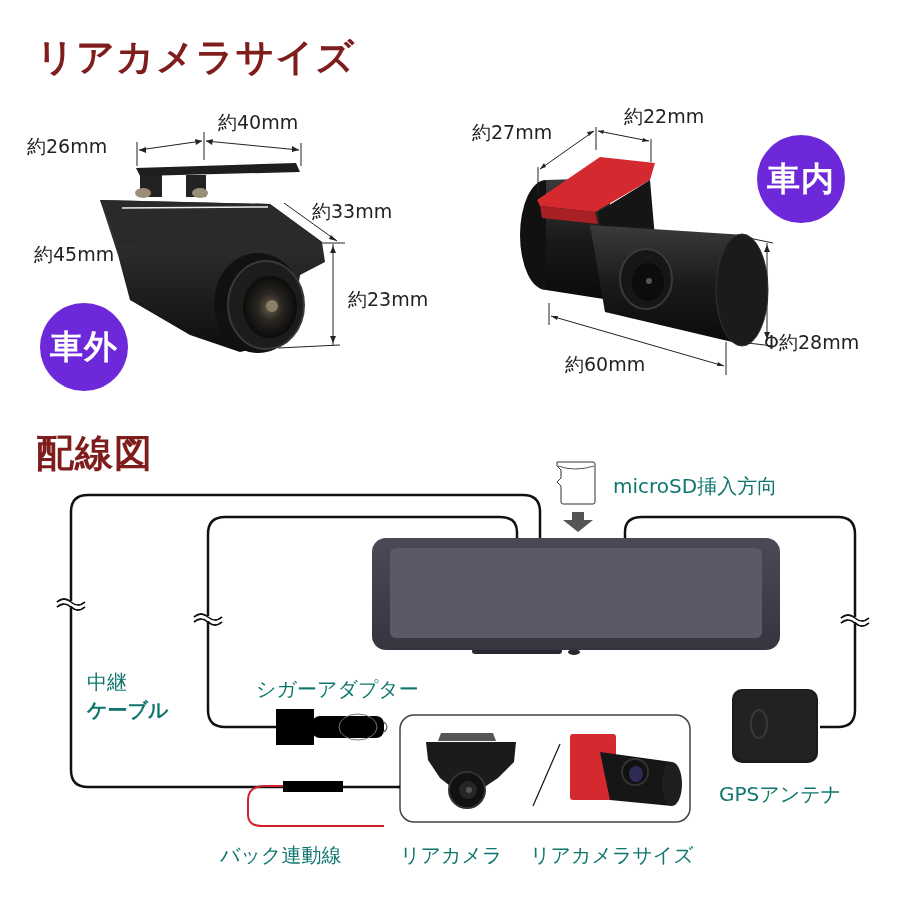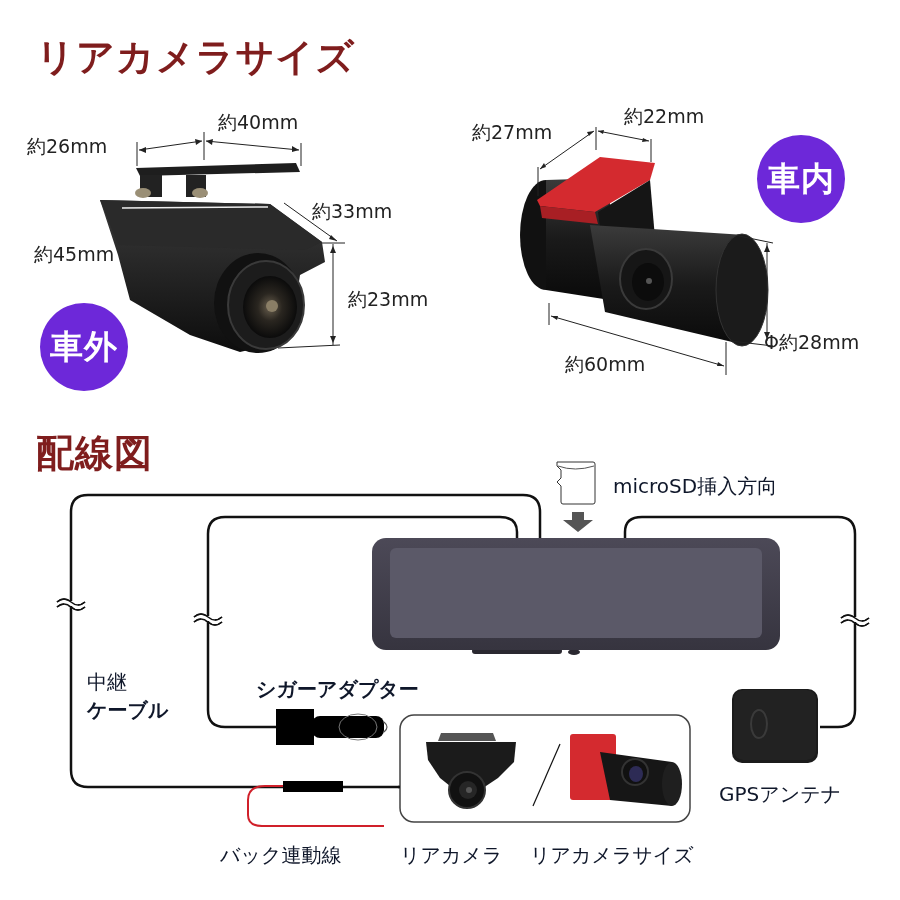"microSD挿入方向" .label { color: #0f172a -> #0f766e }
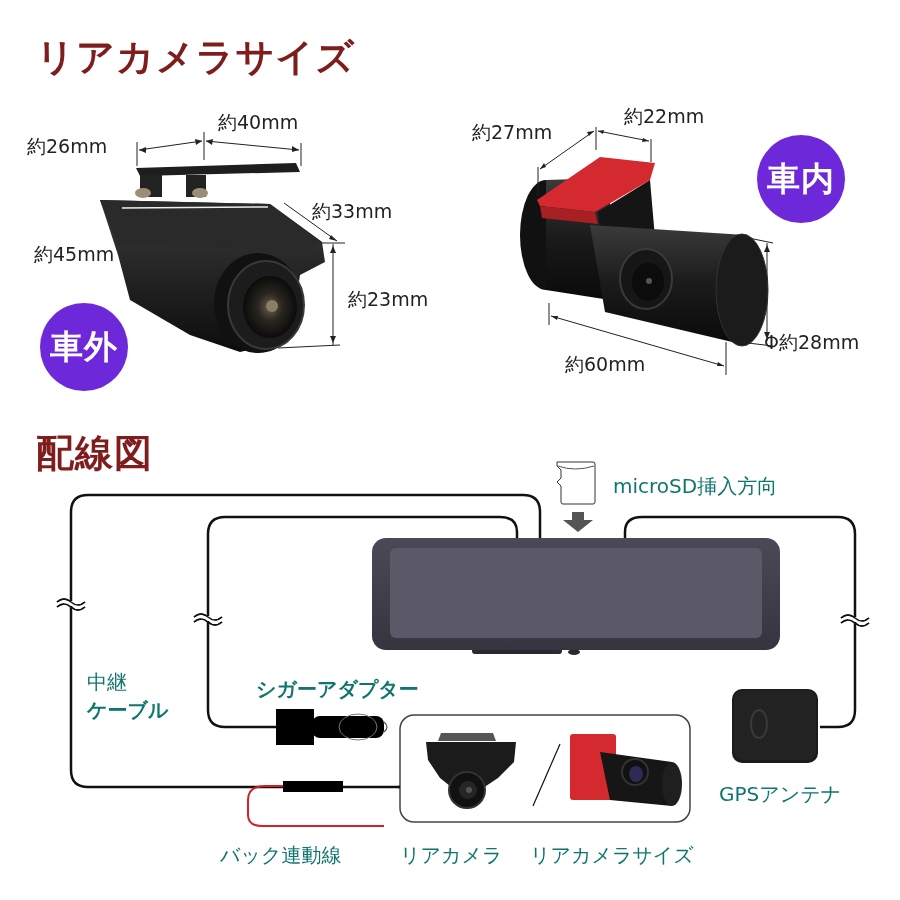"シガーアダプター" div.abs { font-weight: bold -> none }
